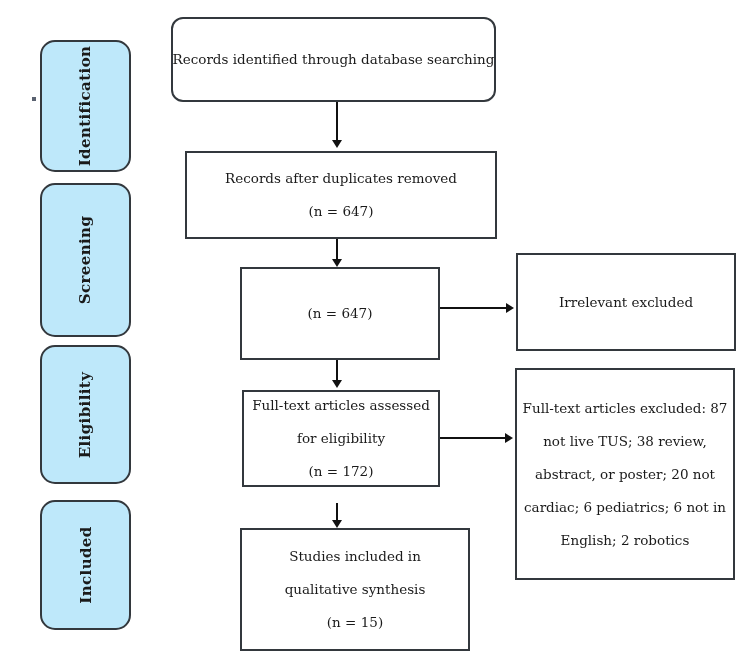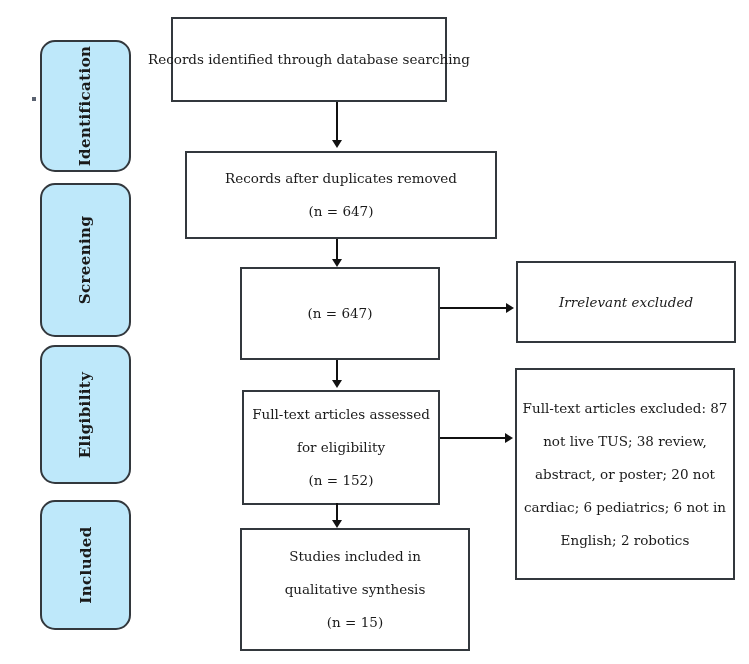"Records identified through database" #box-identified { border-radius: none -> 12px; width: 276px -> 325px }
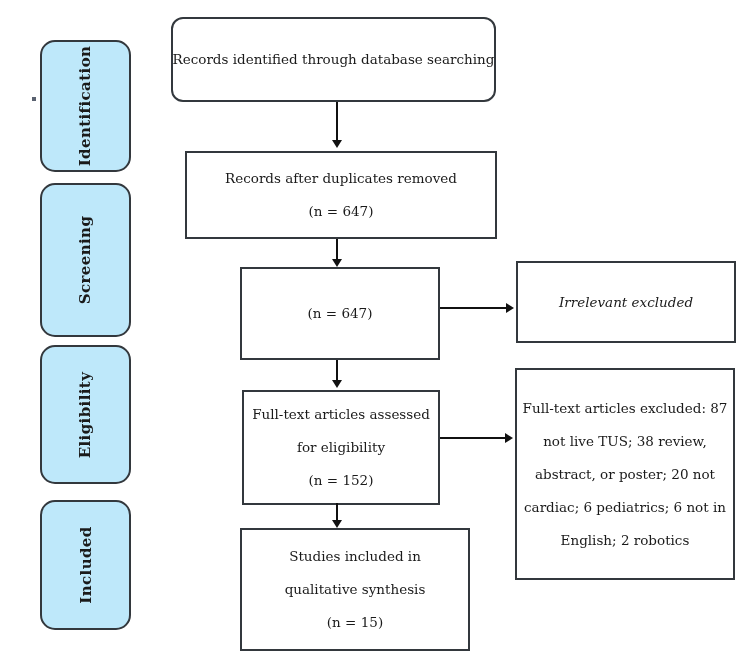"Irrelevant excluded" #box-irrelevant { font-style: italic -> none; height: 82px -> 98px; top: 261px -> 253px }
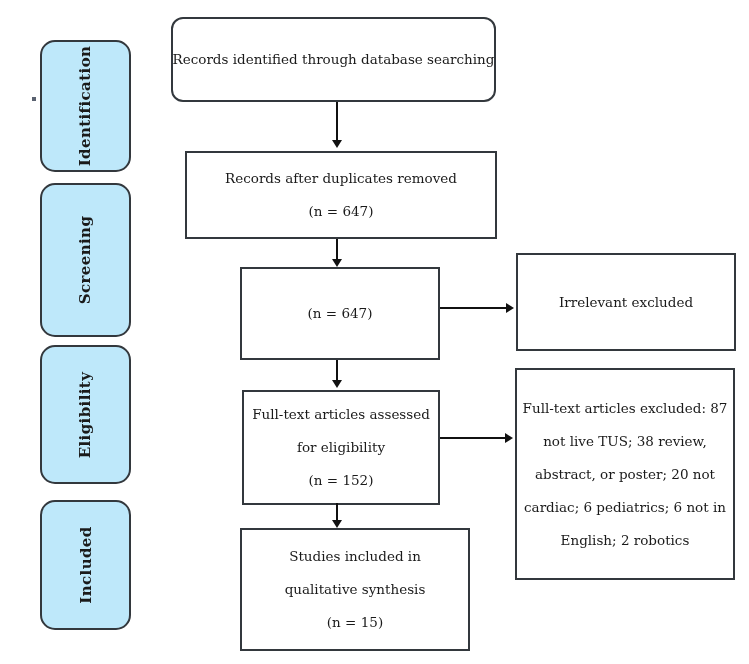"Full-text articles assessed" #box-fulltext { height: 115px -> 97px }
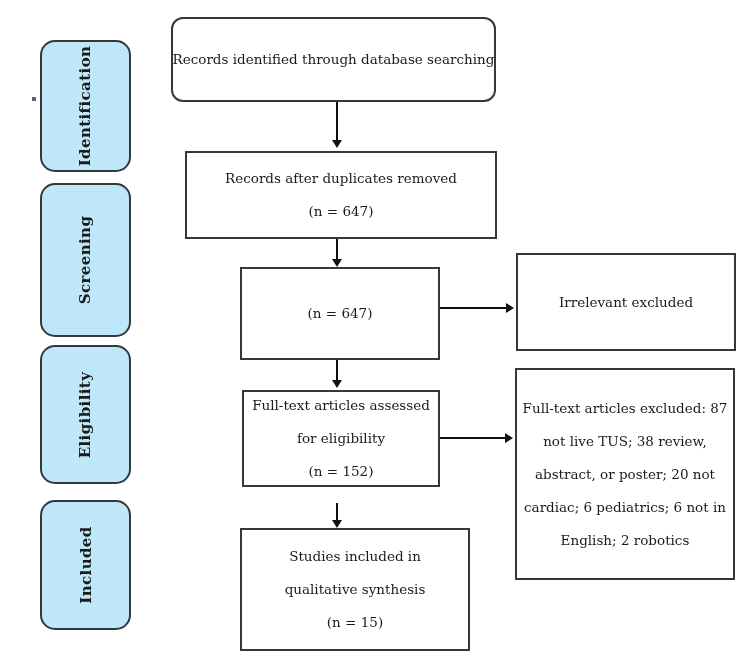"(n = 152)" div.flow-line { text: 152 -> 172 }
